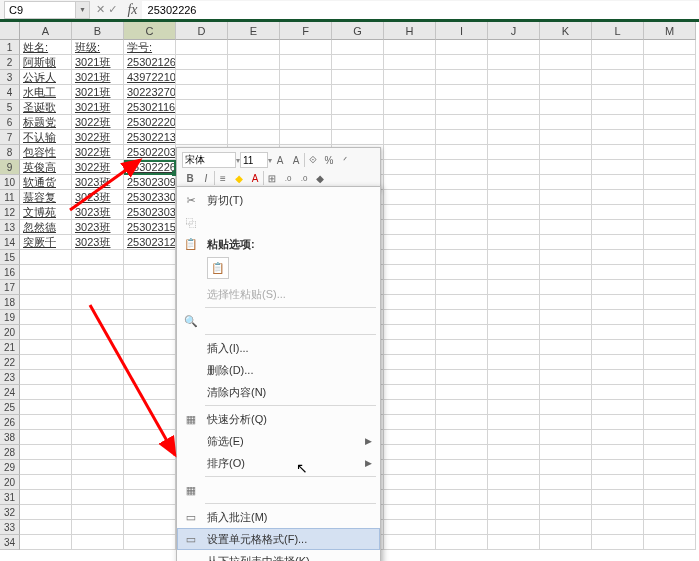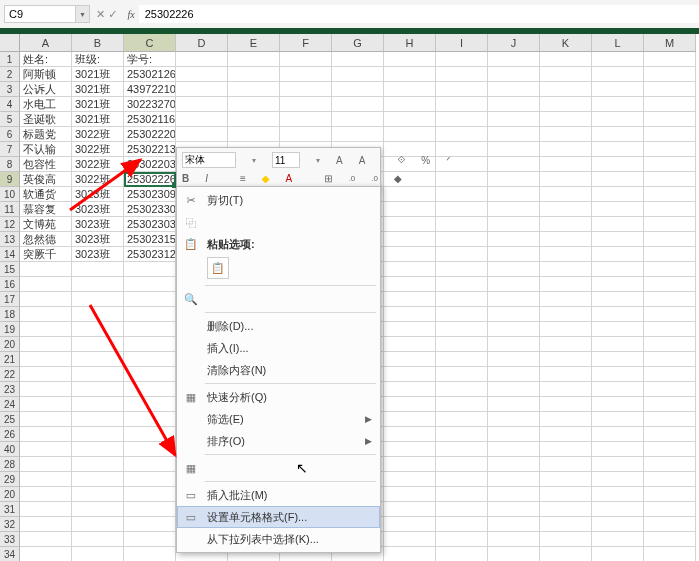"C9" .namebox-area { border-bottom: 6px solid #14532d -> 3px solid #14532d; height: 34px -> 22px }
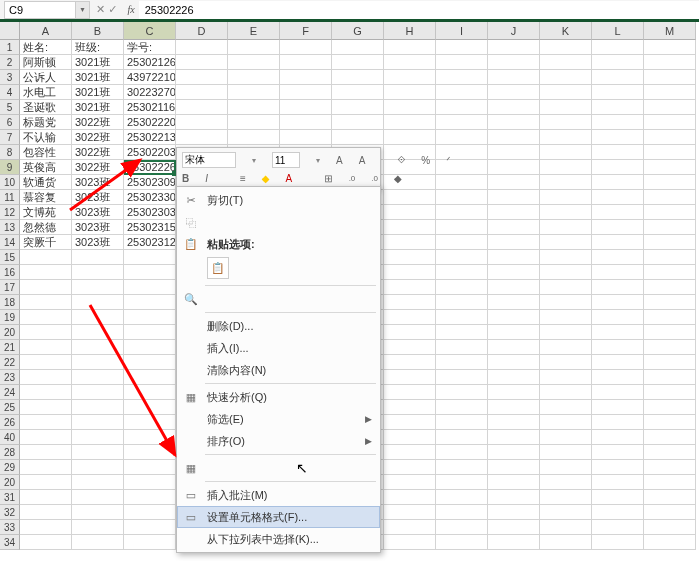"fx" .fx-lbl { font-size: 10px -> 14px }
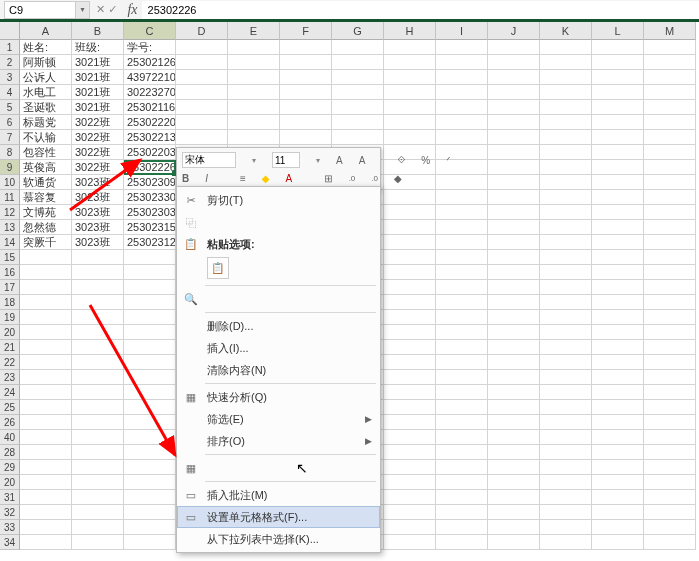"姓名:" .cells { text-decoration: none -> underline }
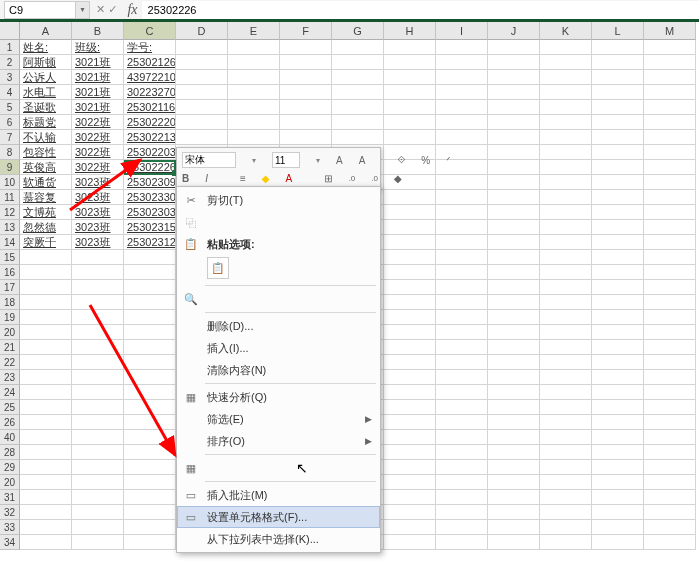"宋体" .mt-row { gap: 16px -> 0 }
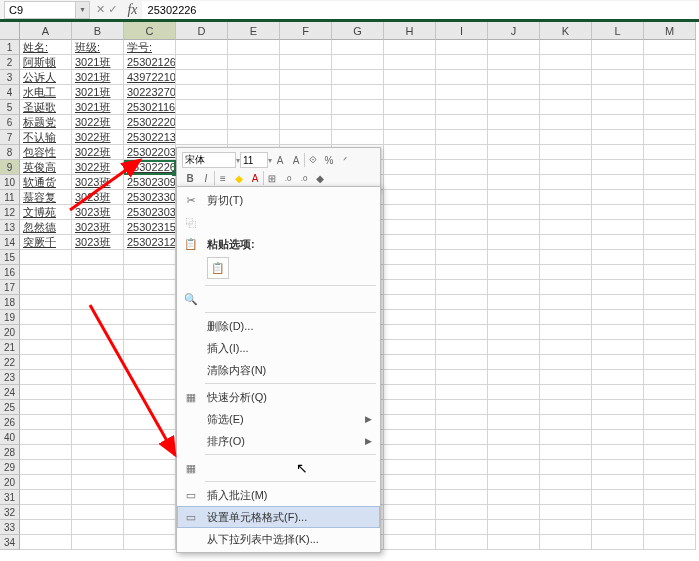"选择性粘贴(S)..." div.ctx-item { html: none -> <div> <span></span> <span>选择性粘贴(S)...</span> </div> }
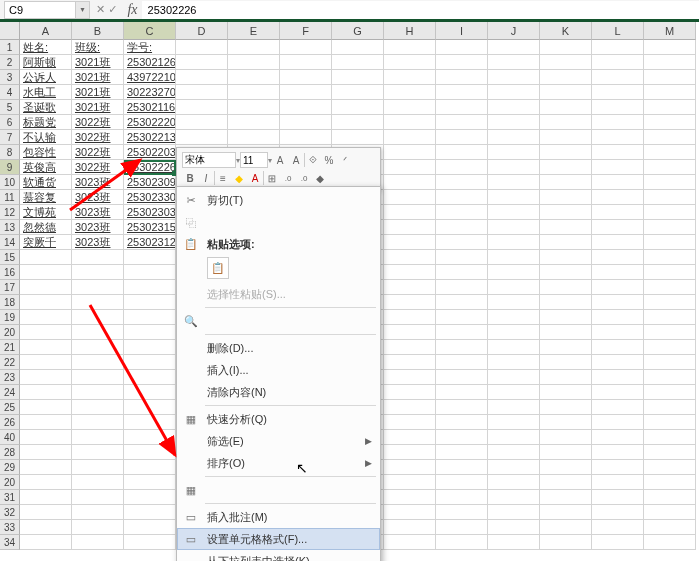"删除(D)..." div.ctx-item { order: before "插入(I)..." -> after "插入(I)..." }
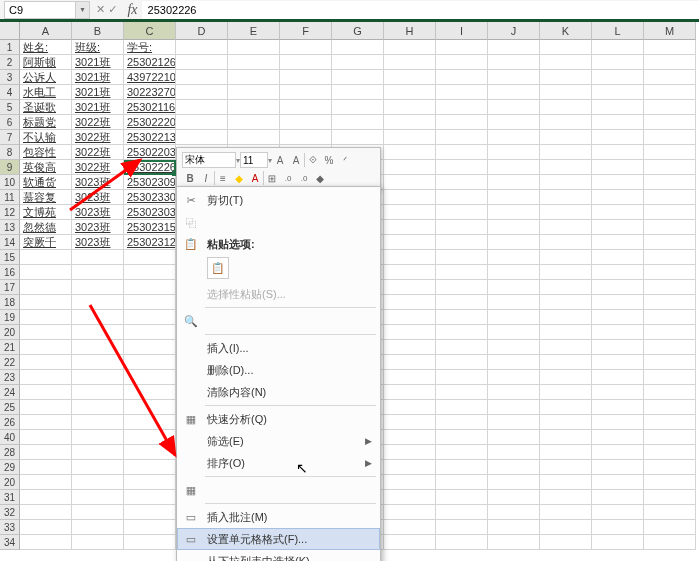"40" div.rh { text: 40 -> 38 }
